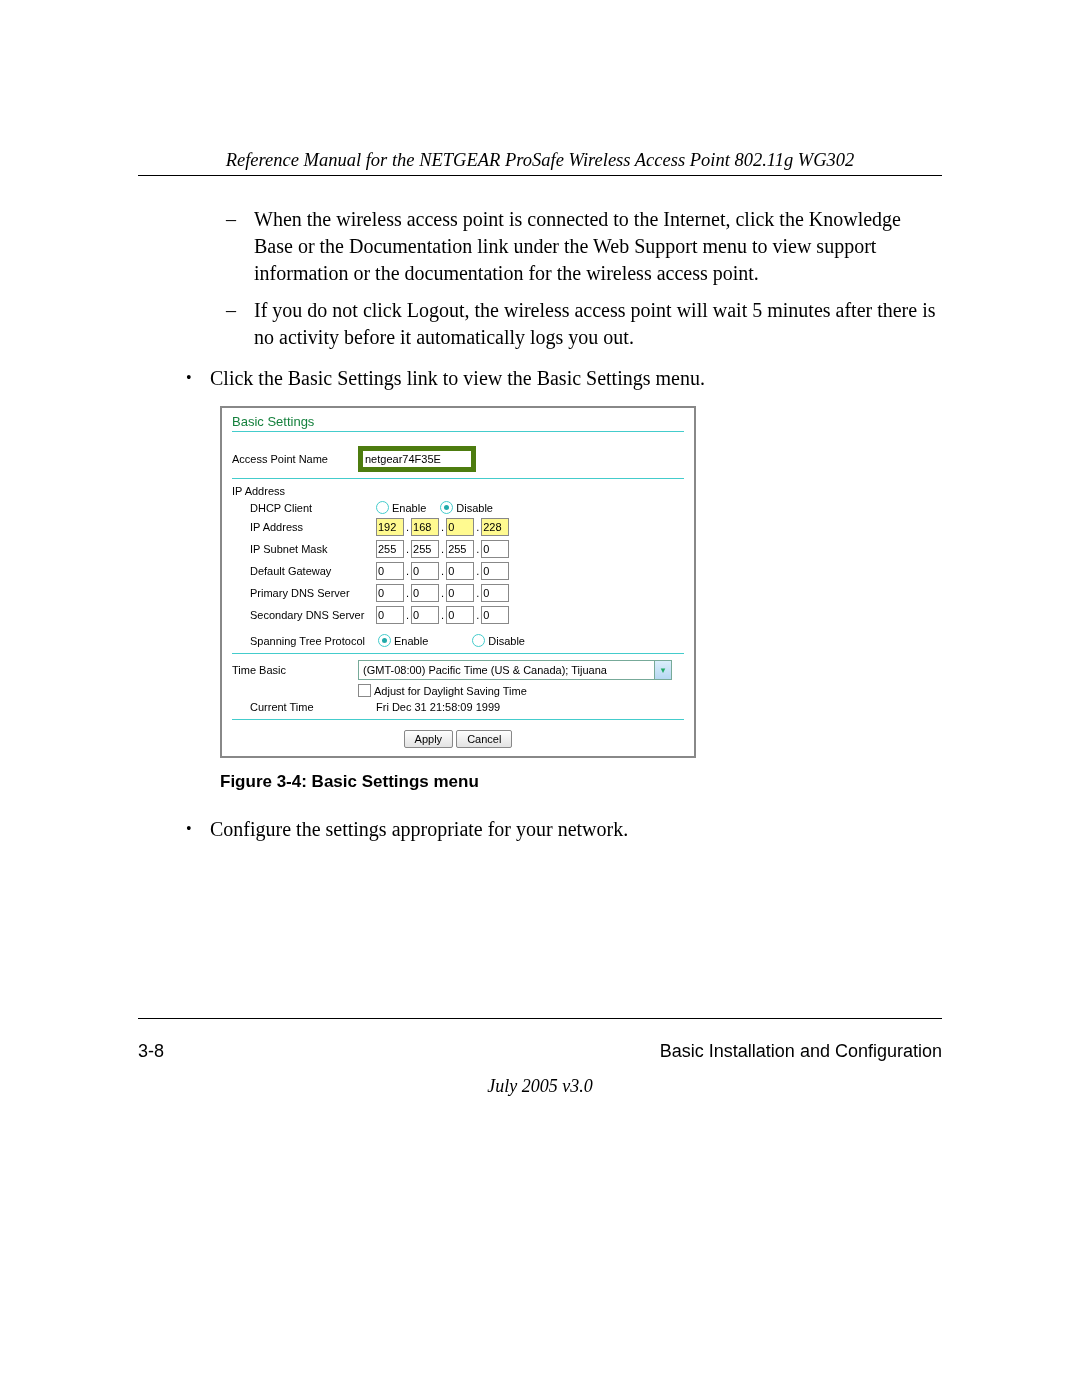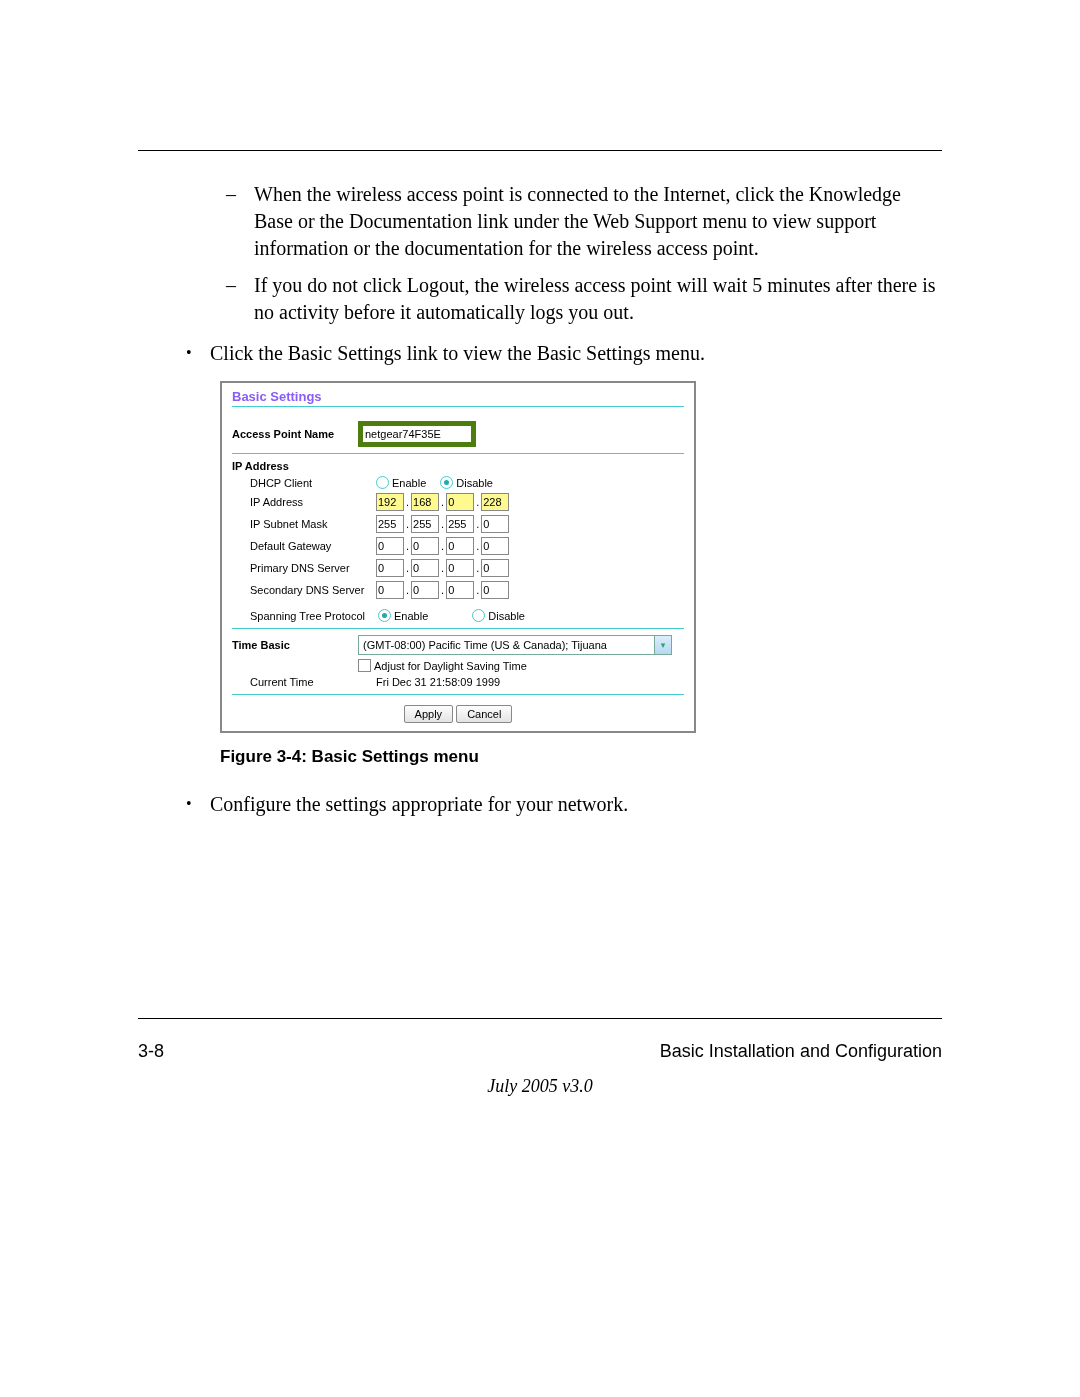"Reference Manual for the NETGEAR" div.header-line { html: none -> <div>Reference Manual for the NETGEAR ProSafe Wireless Access Point 802.11g WG302</div> }
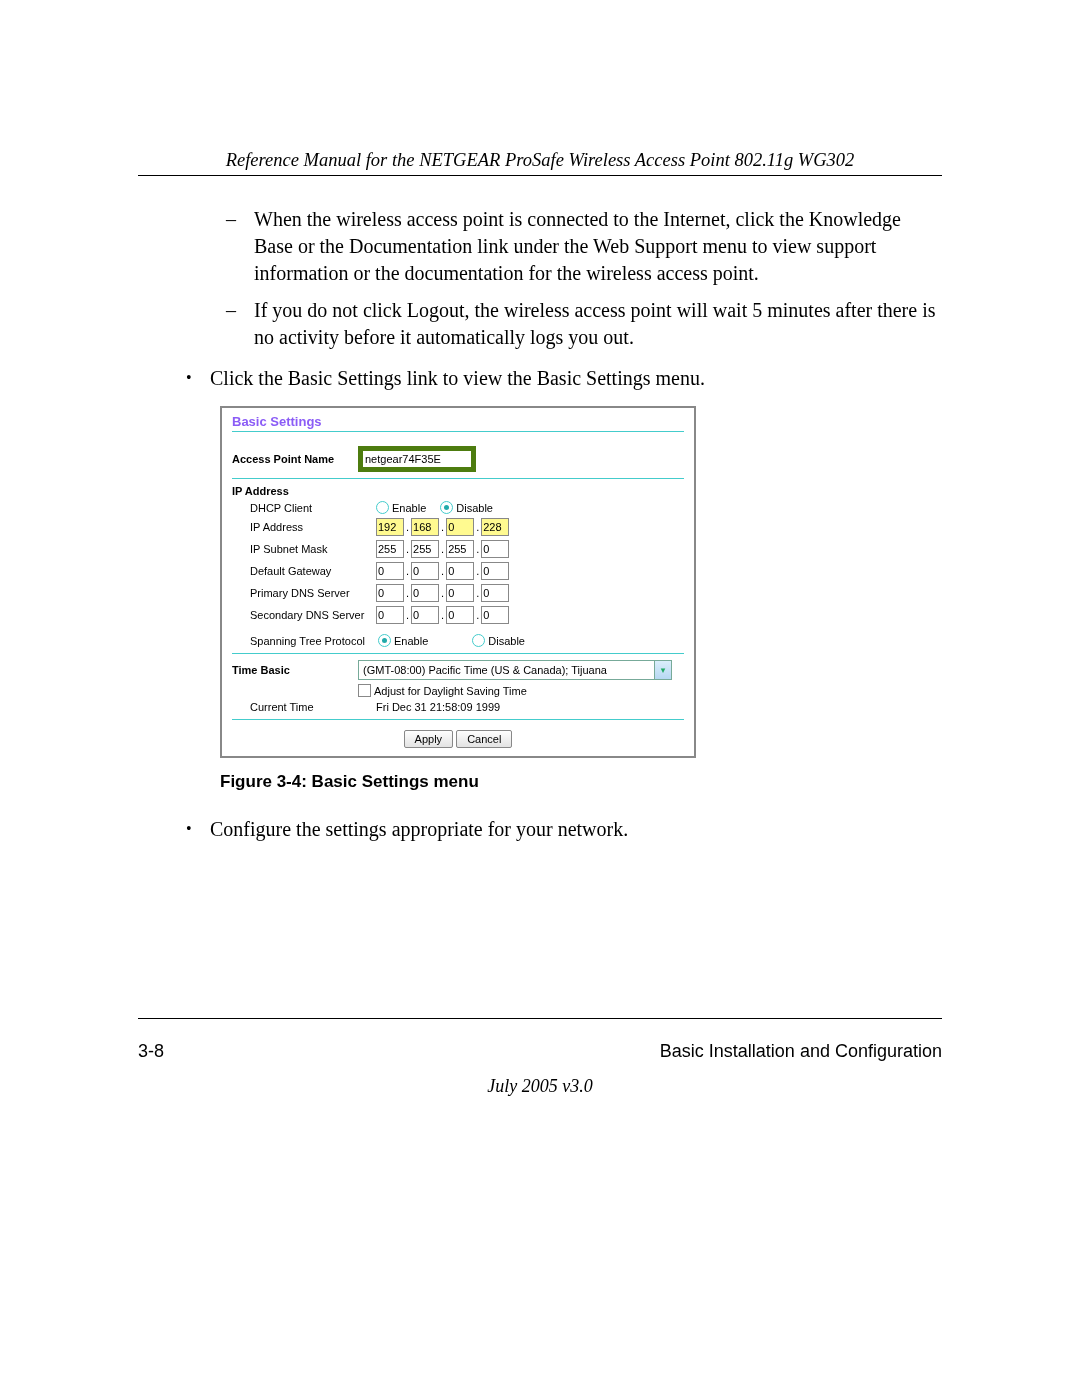"Basic Settings" .panel-title { color: #8b5cf6 -> #15803d; font-weight: bold -> normal }
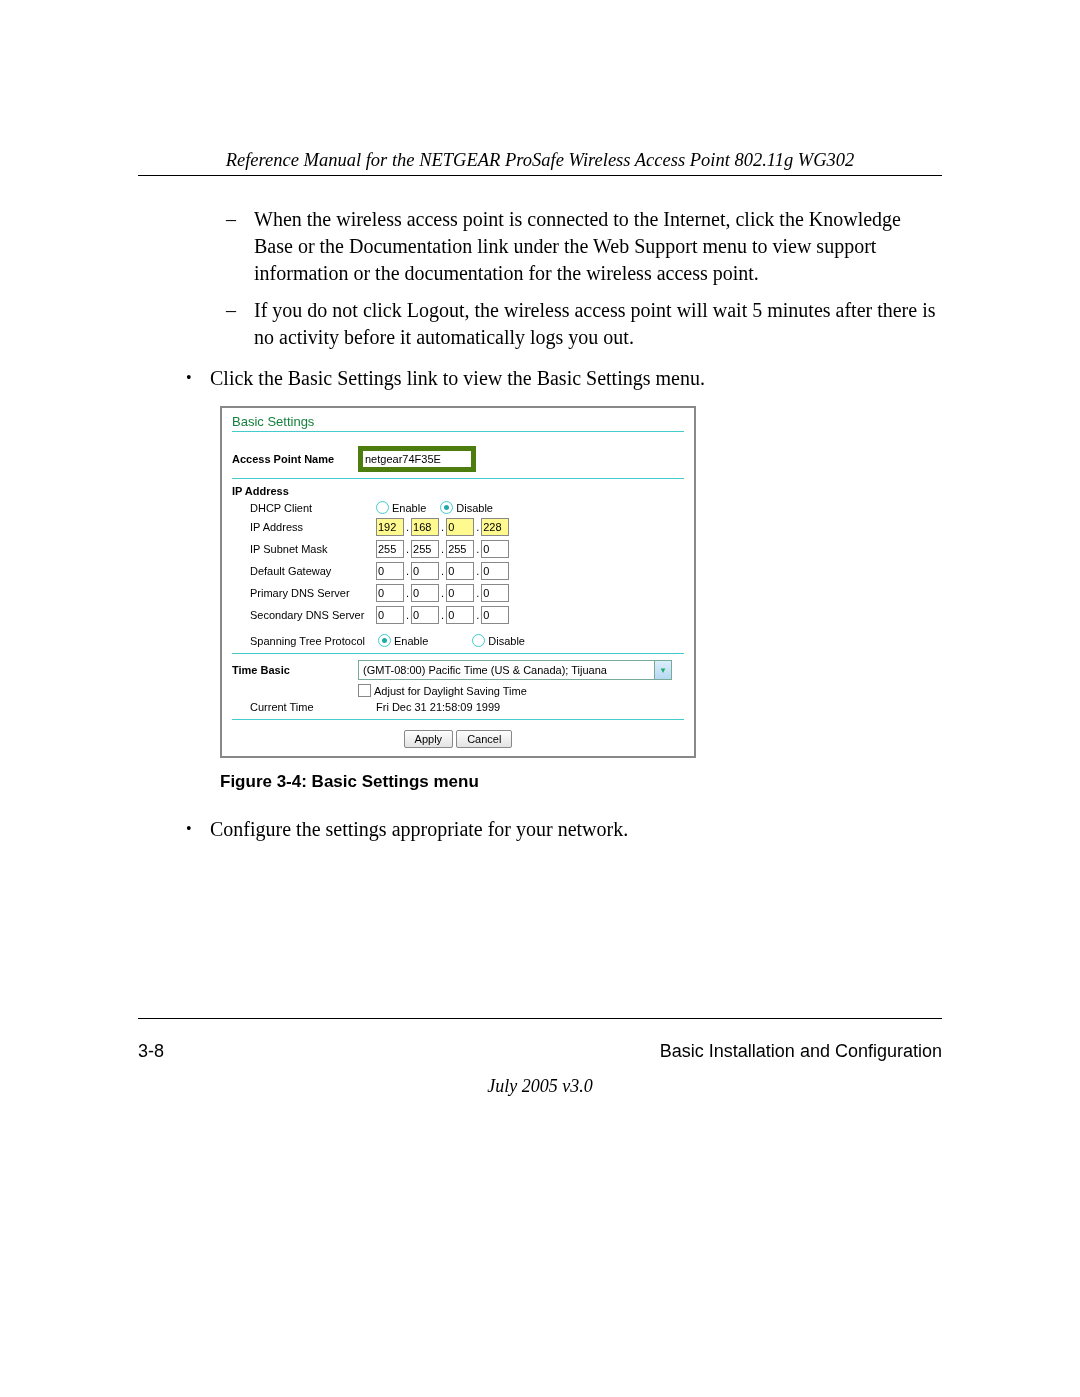"Access Point Name" .label-bold { font-weight: bold -> normal }
